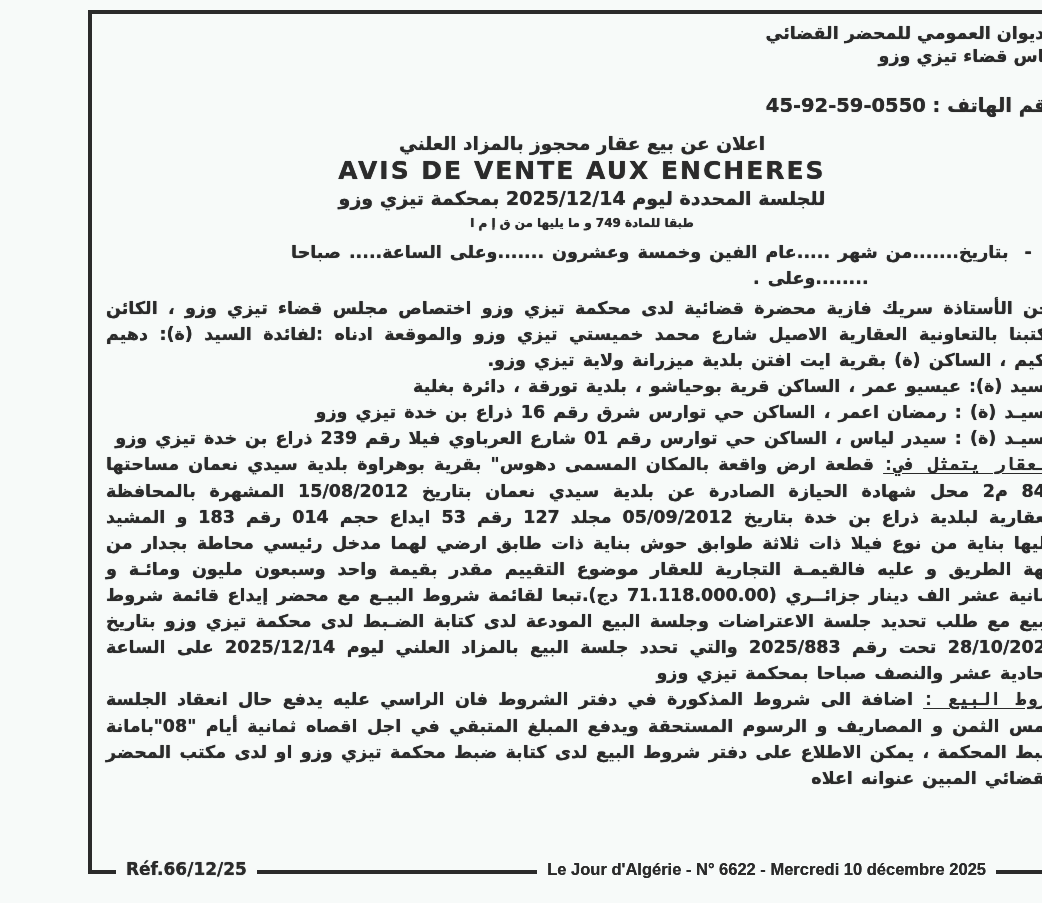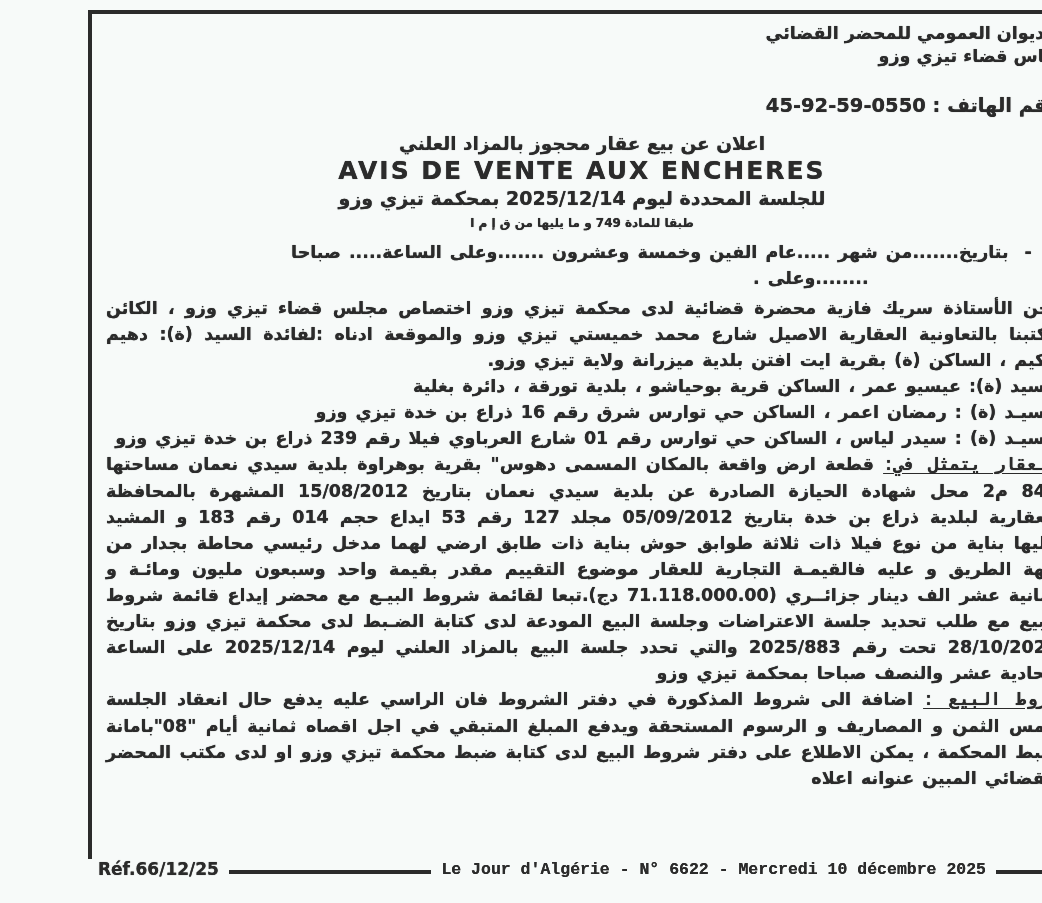"Réf.66/12/25" .footer-ref { left: 88px -> 116px }
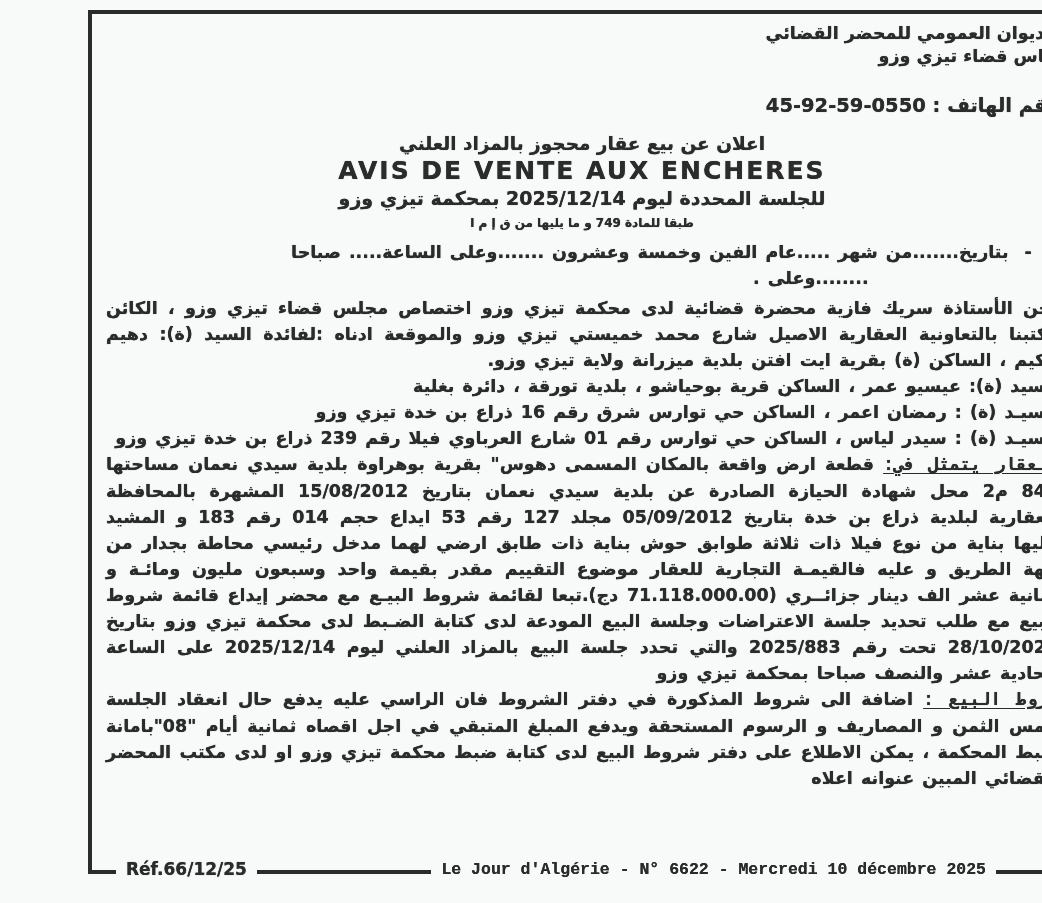"Le Jour d'Algérie - N°" .footer-journal { font-family: Liberation Mono, monospace -> Liberation Sans, sans-serif }
